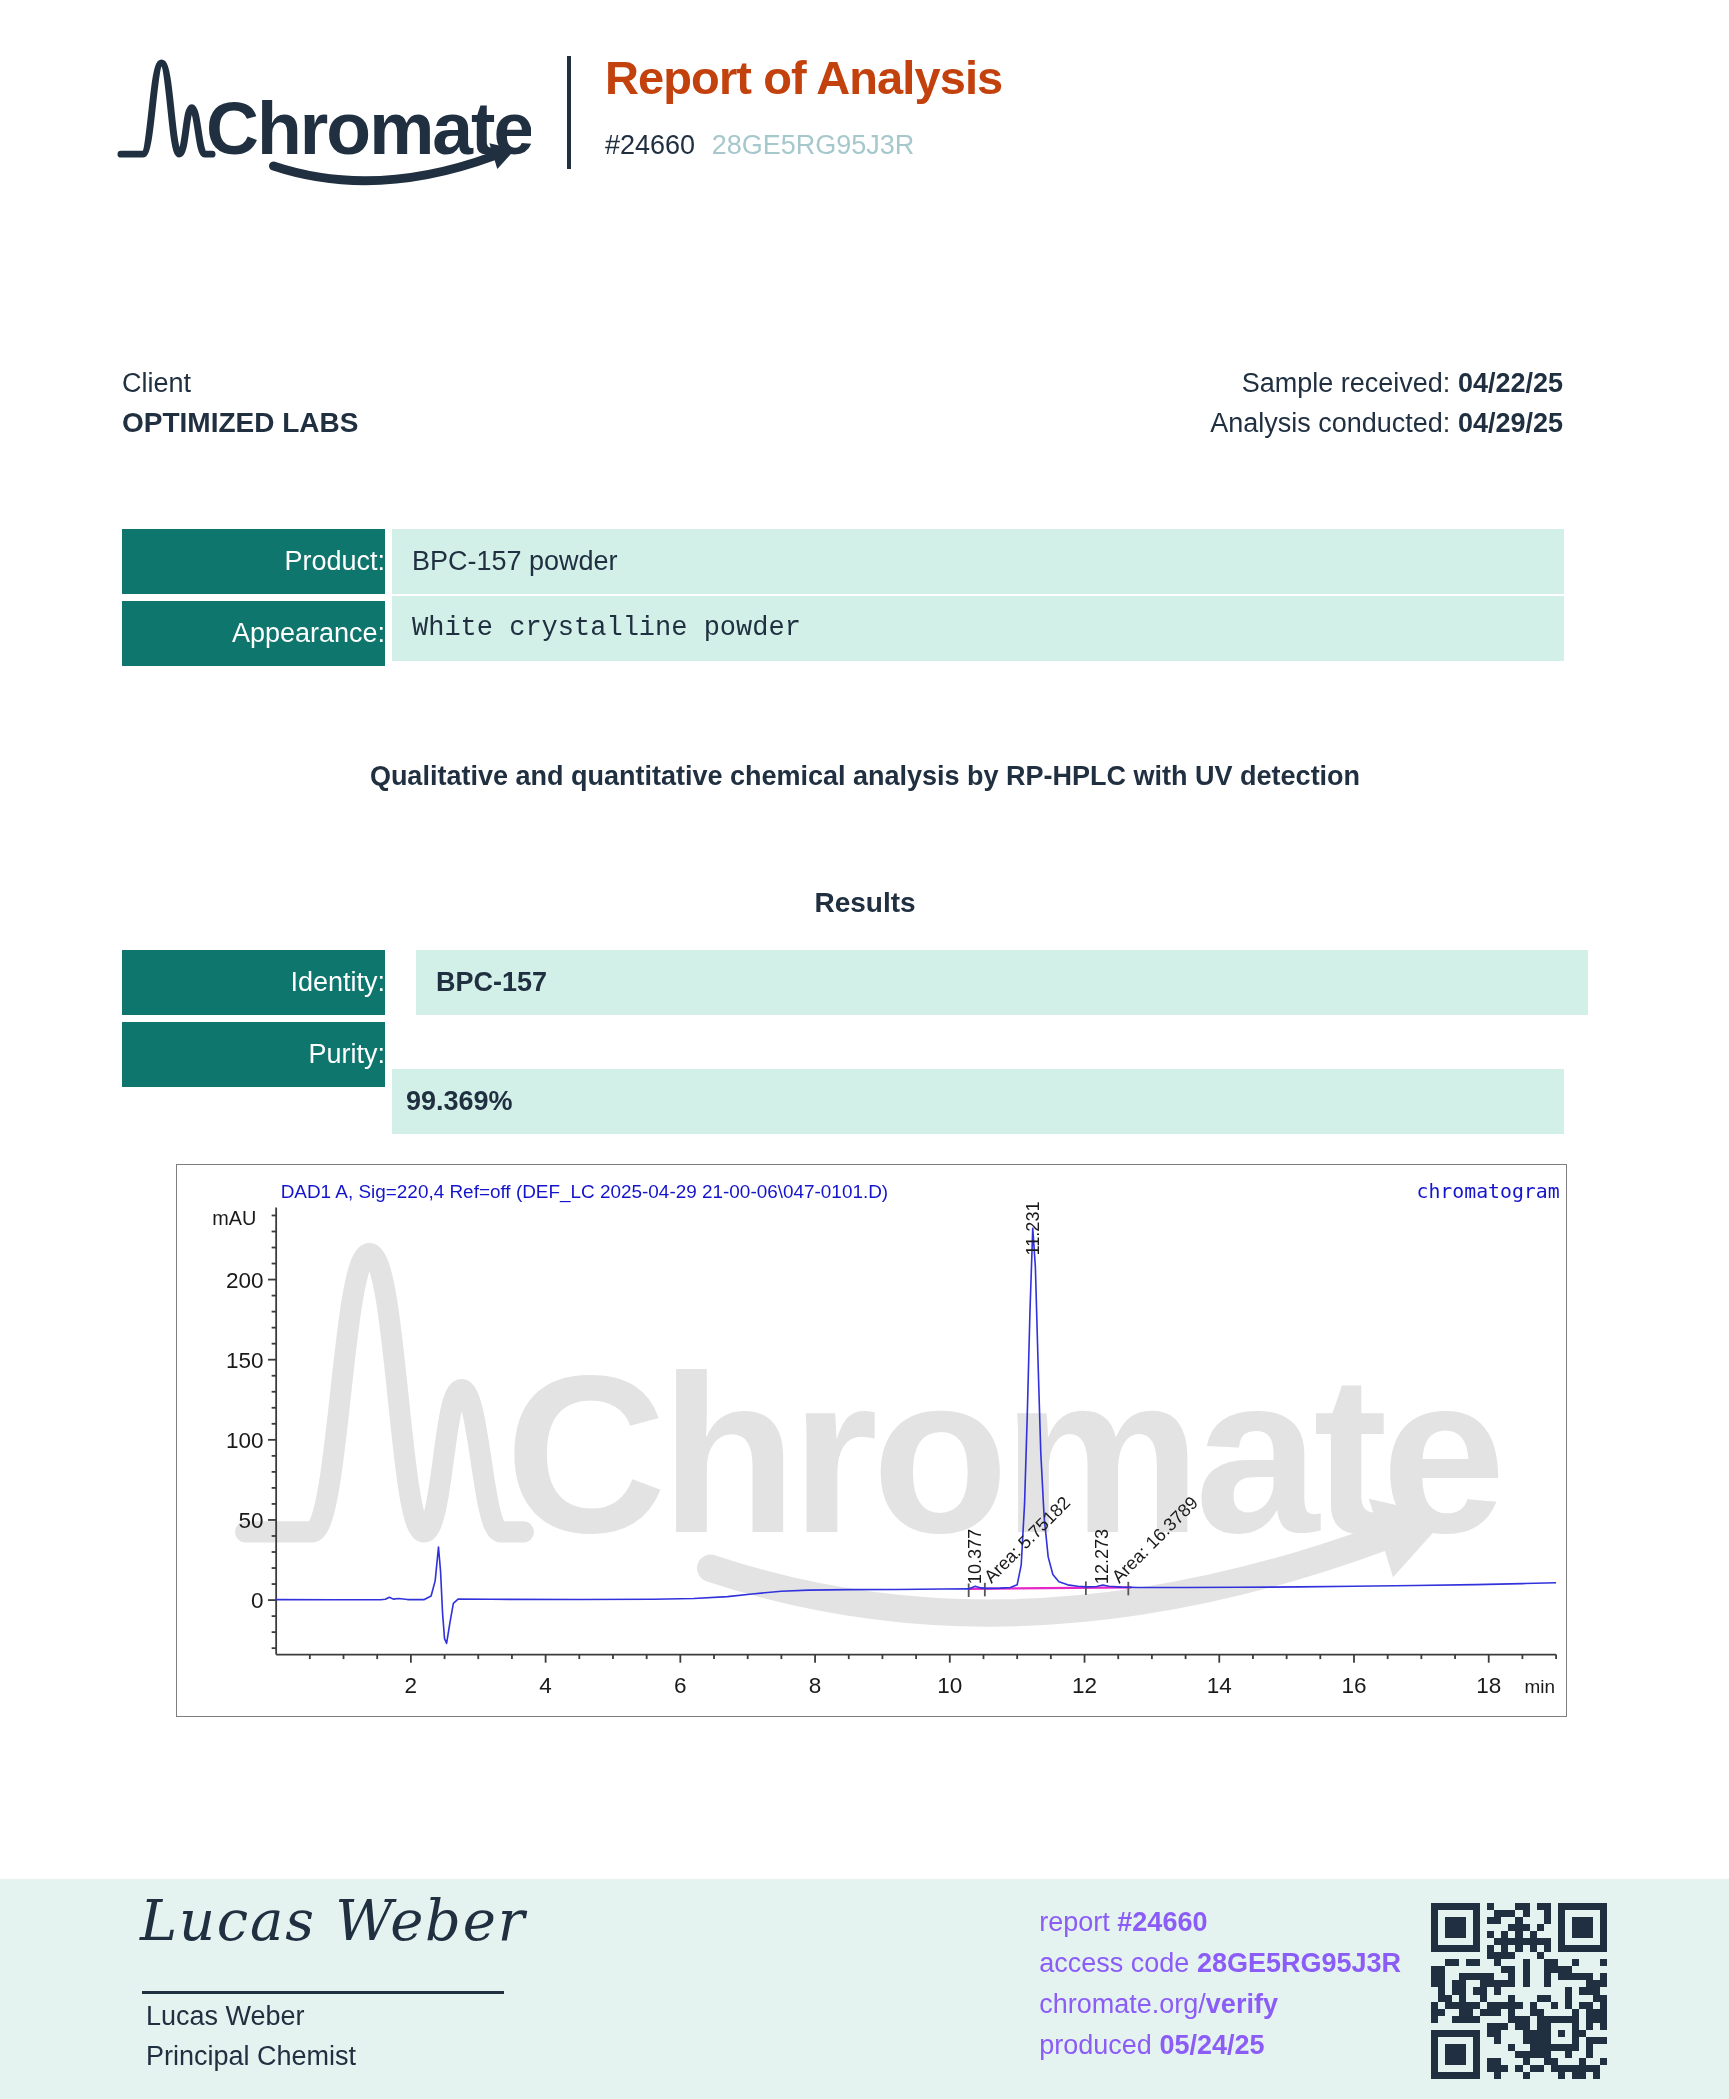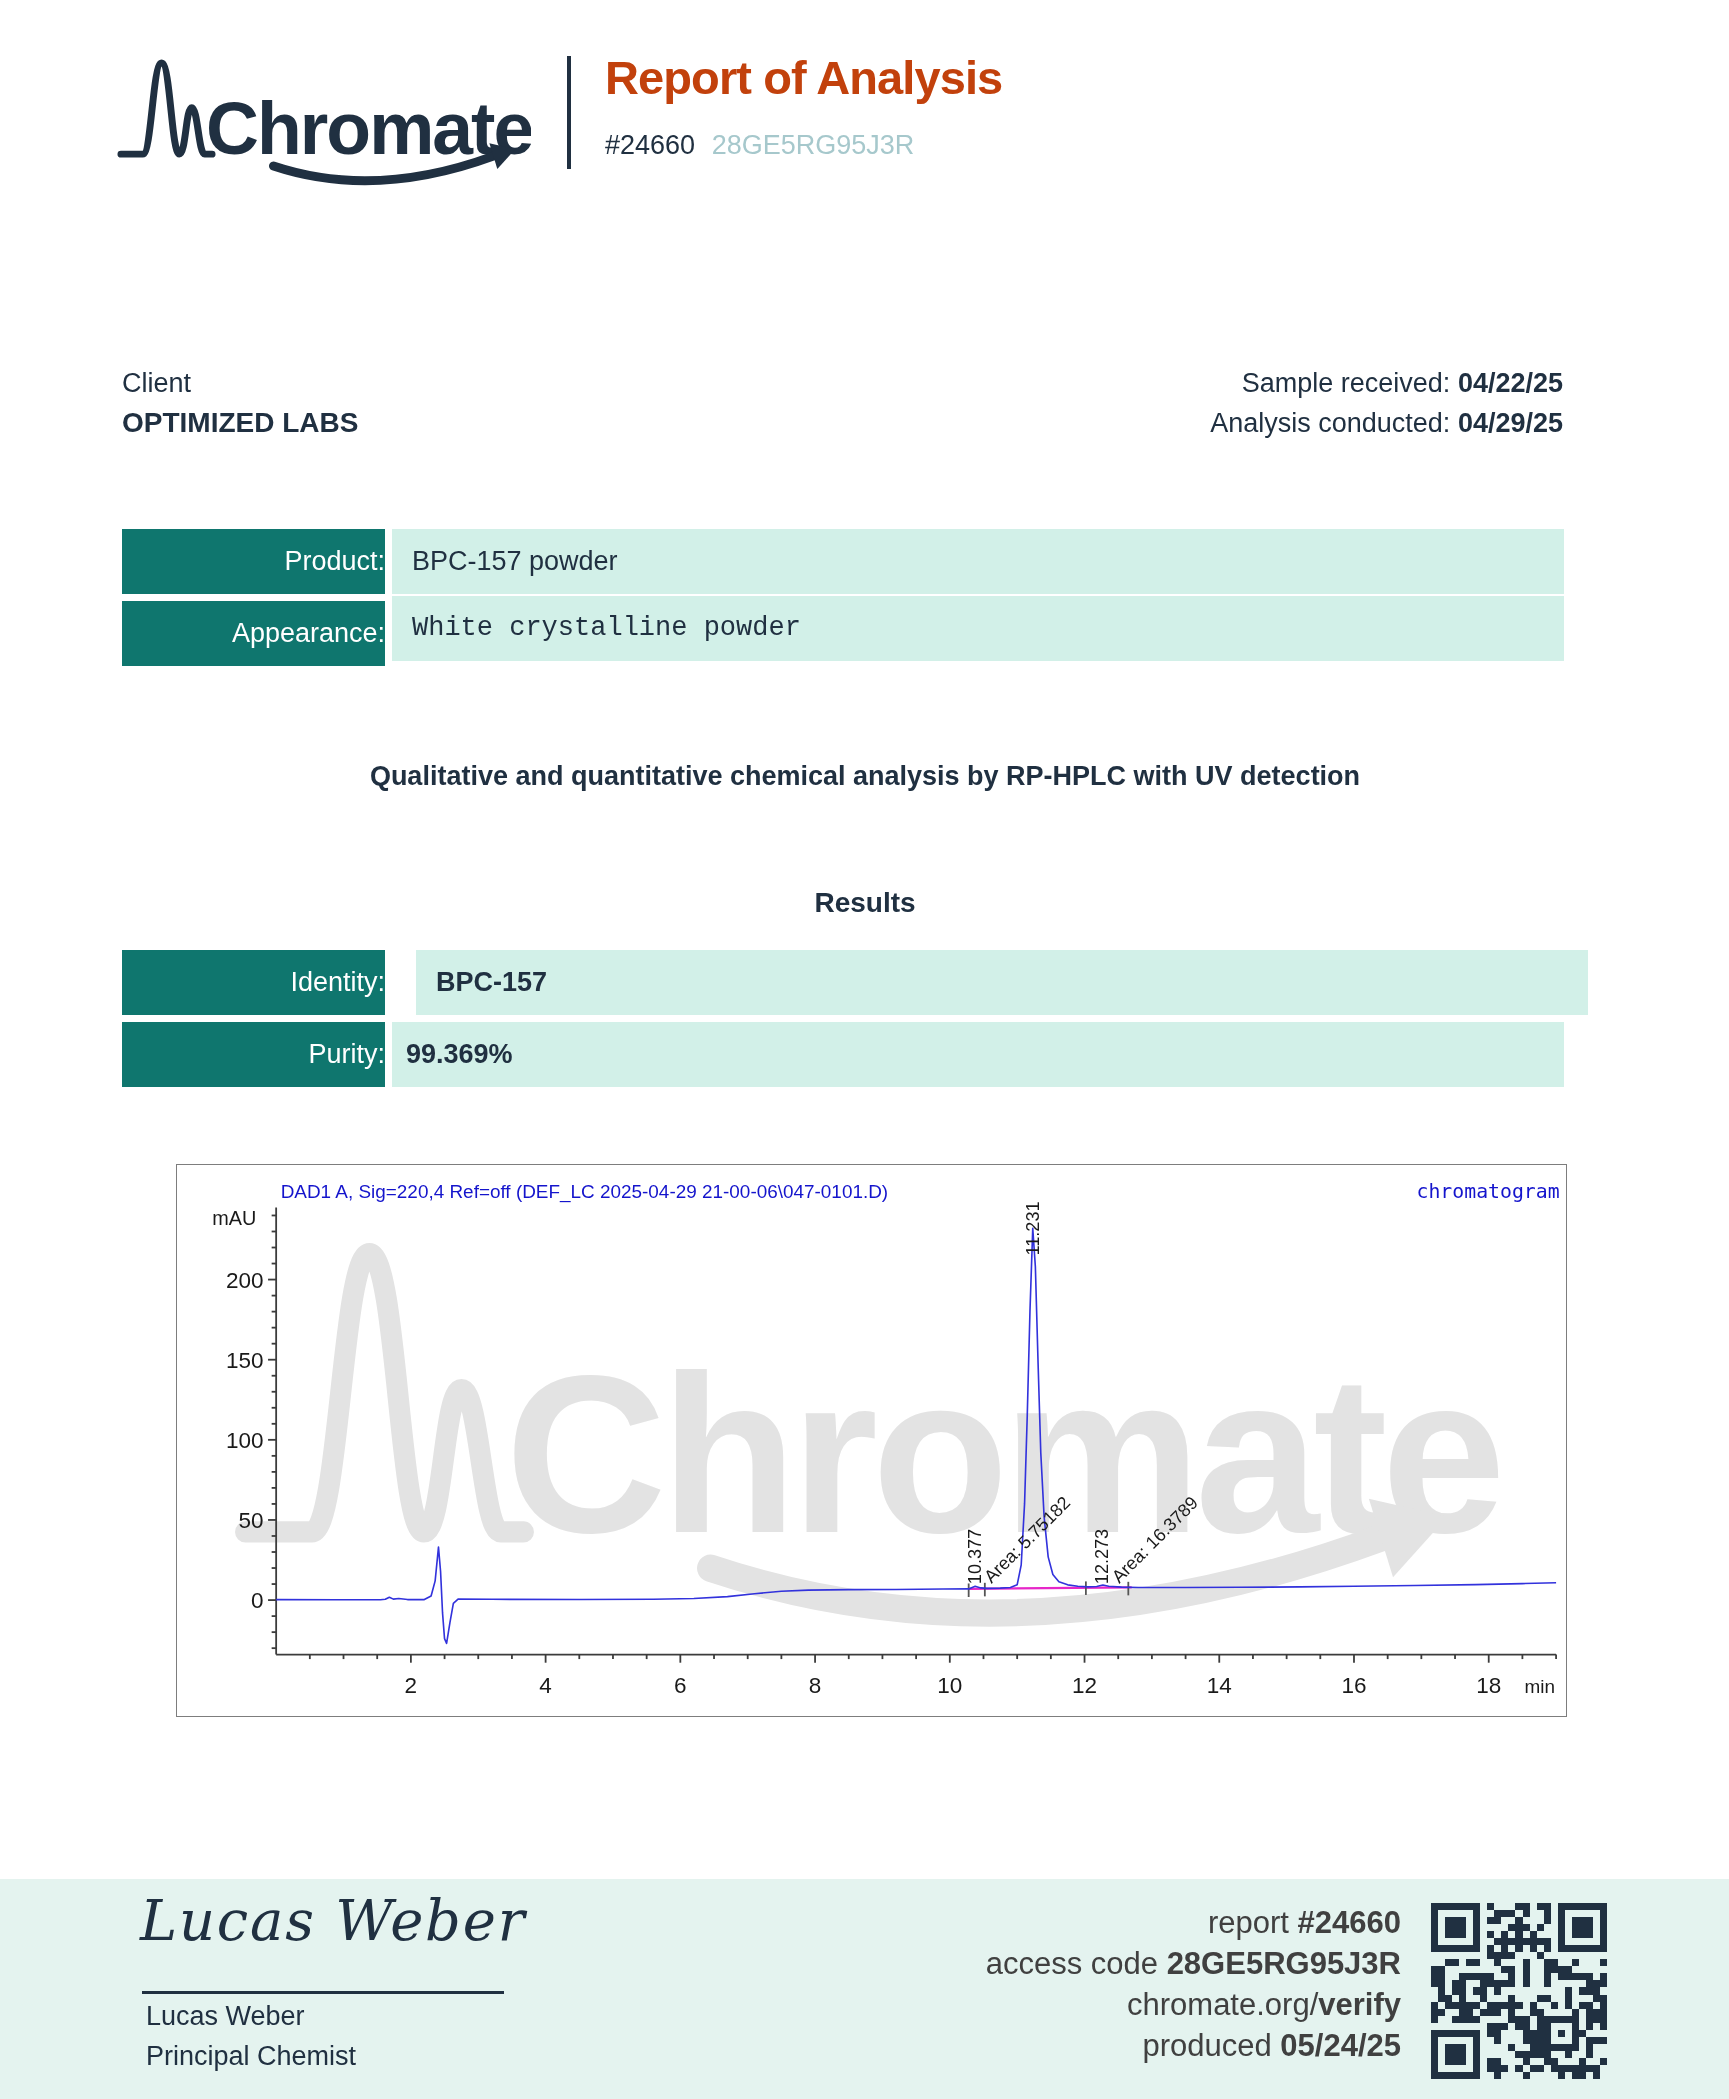"99.369%" div.info-value { top: 1022px -> 1069px }
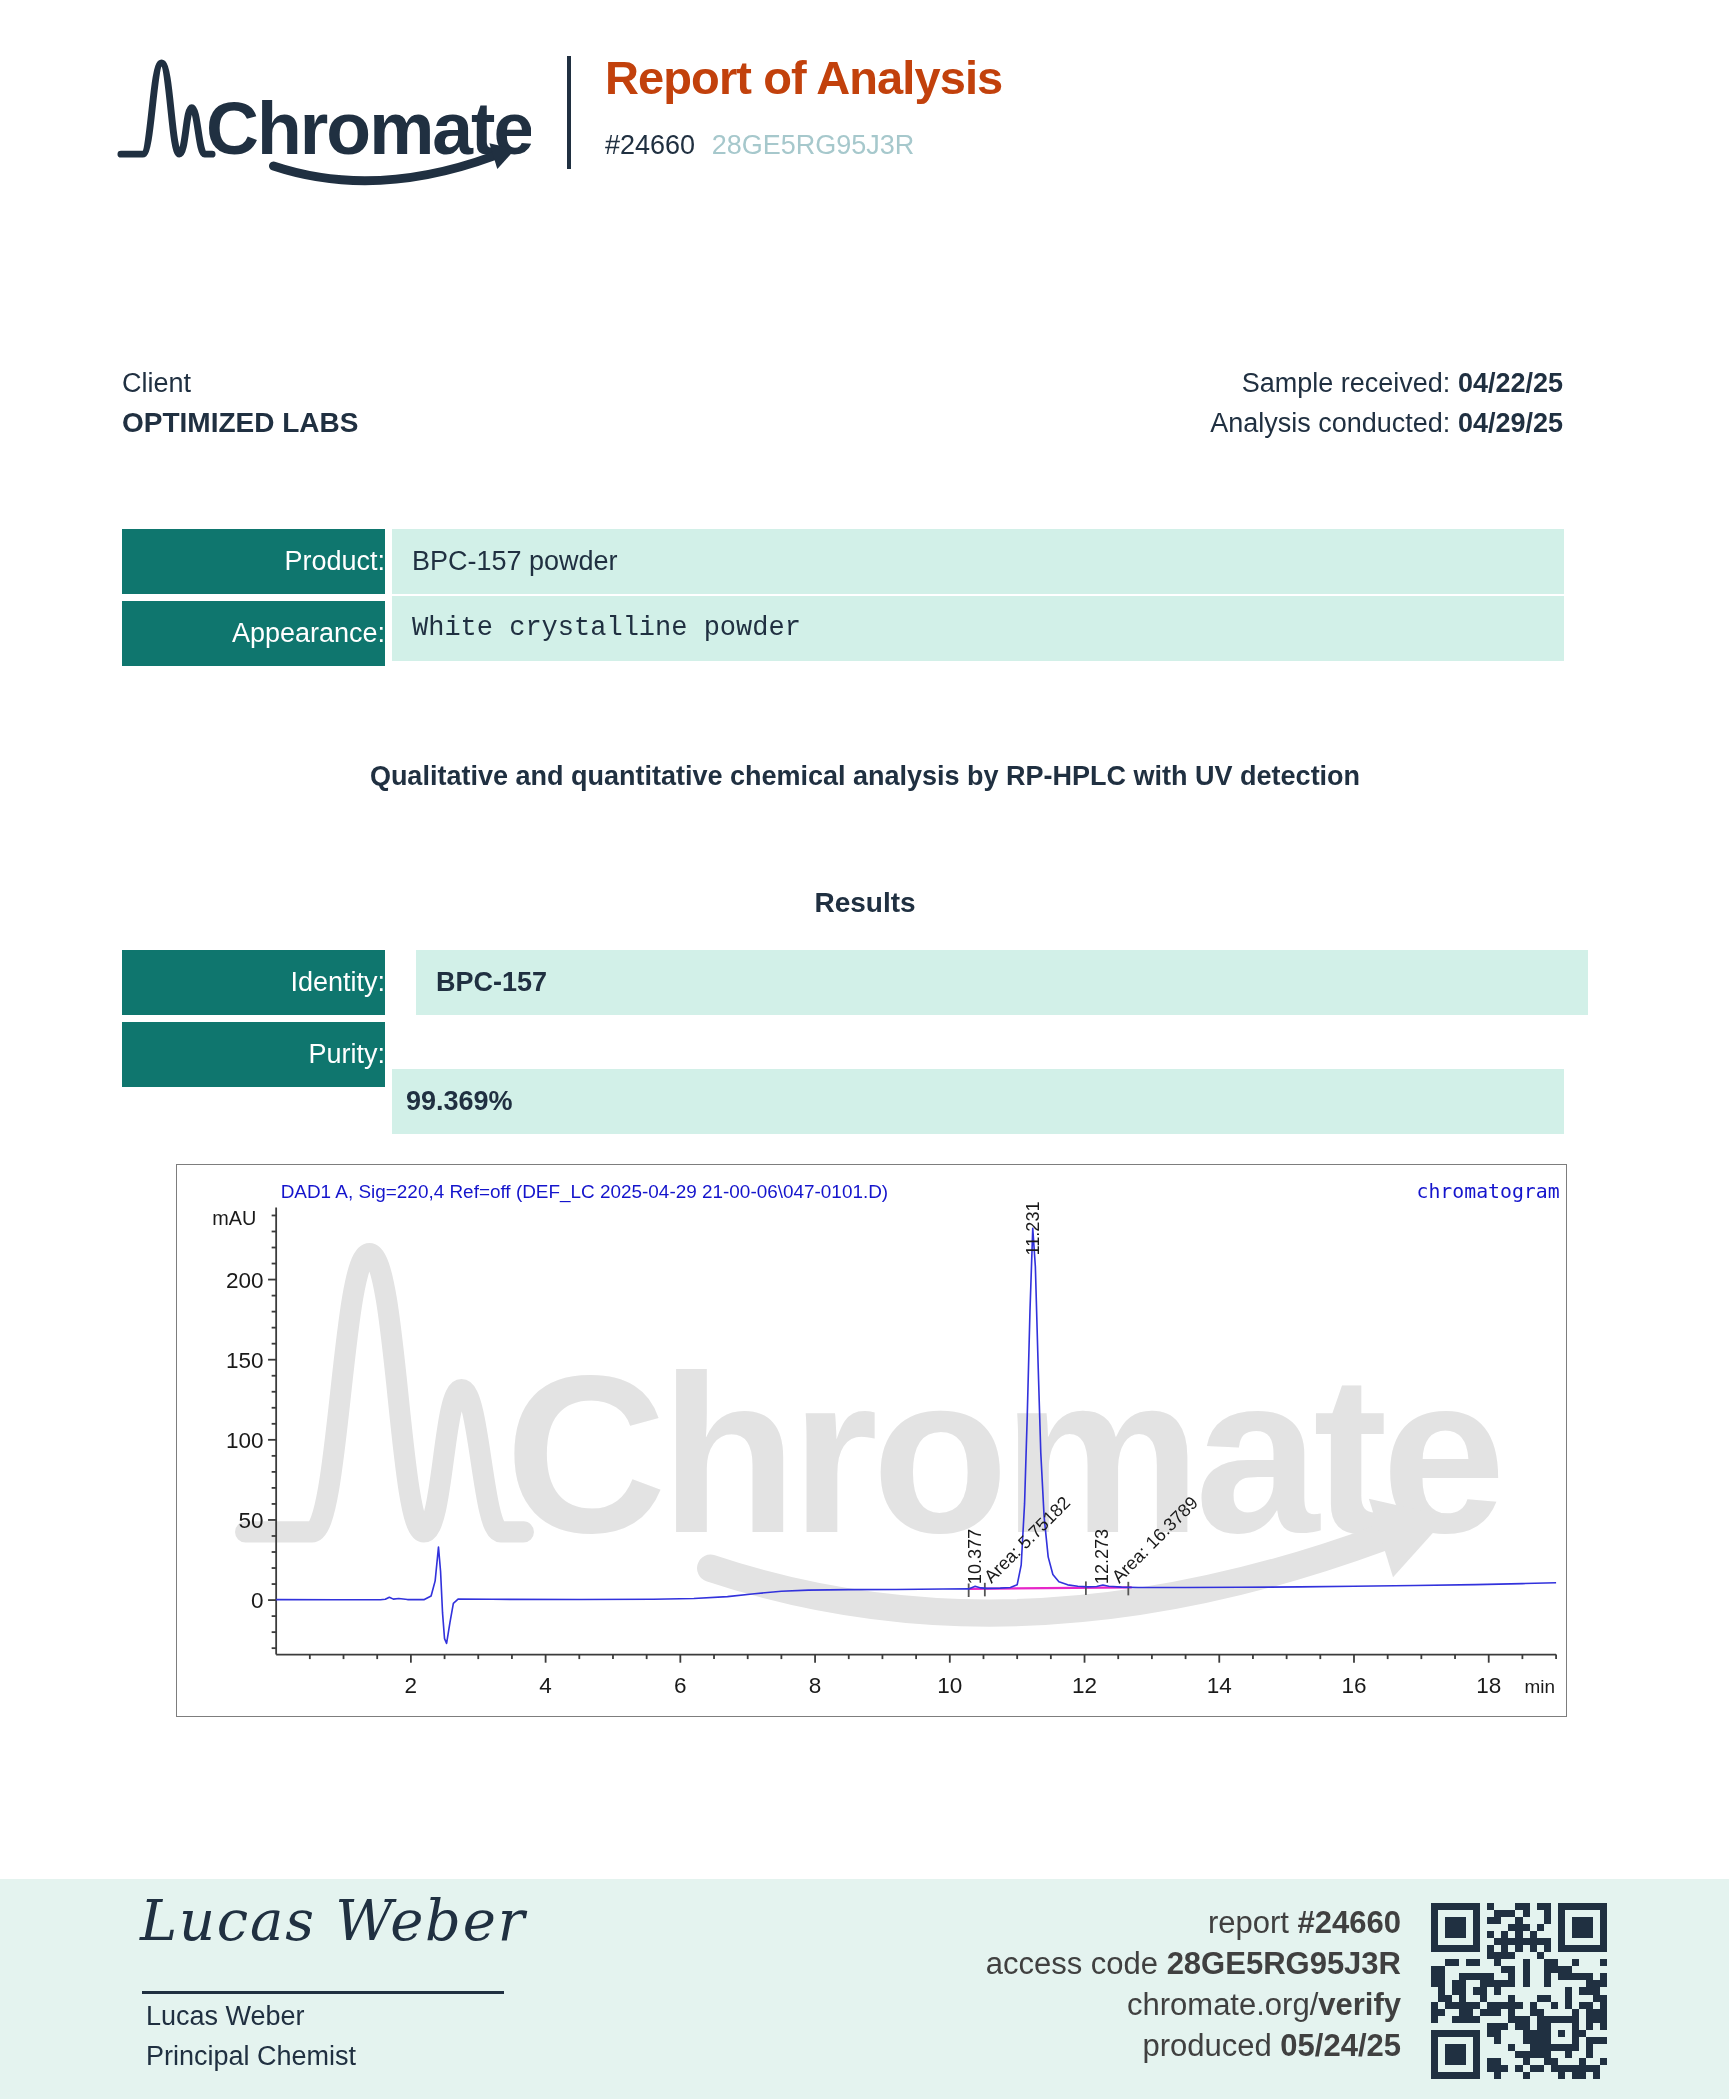"report #24660" #verify-block { color: #404040 -> #8b5cf6; font-size: 31px -> 27px; text-align: right -> none }
